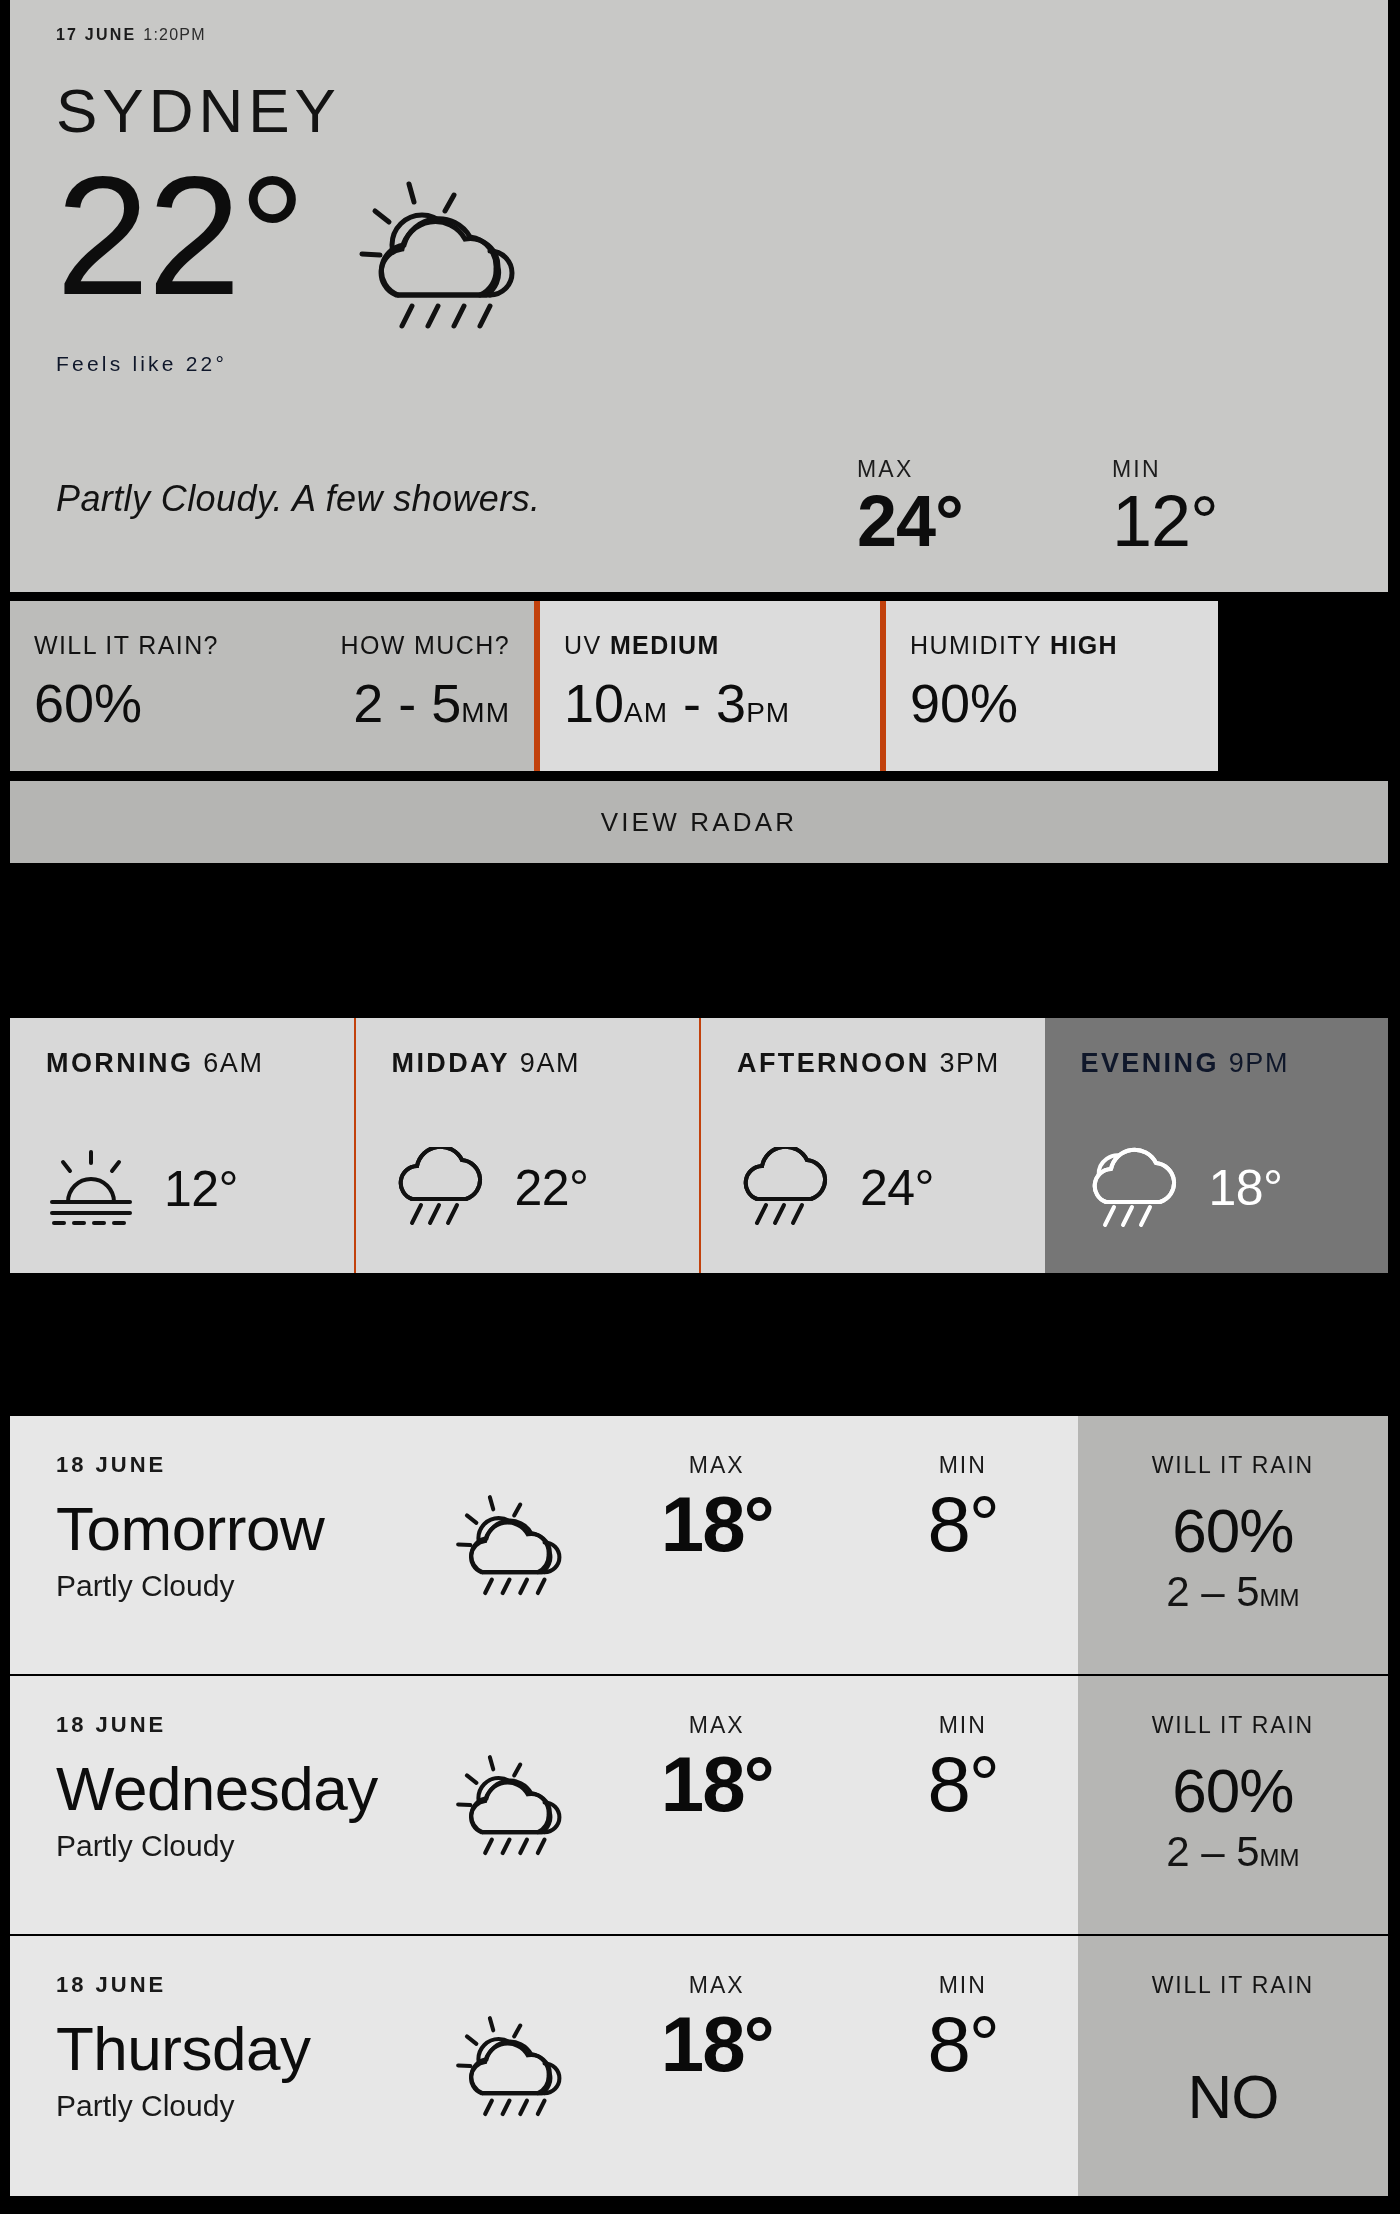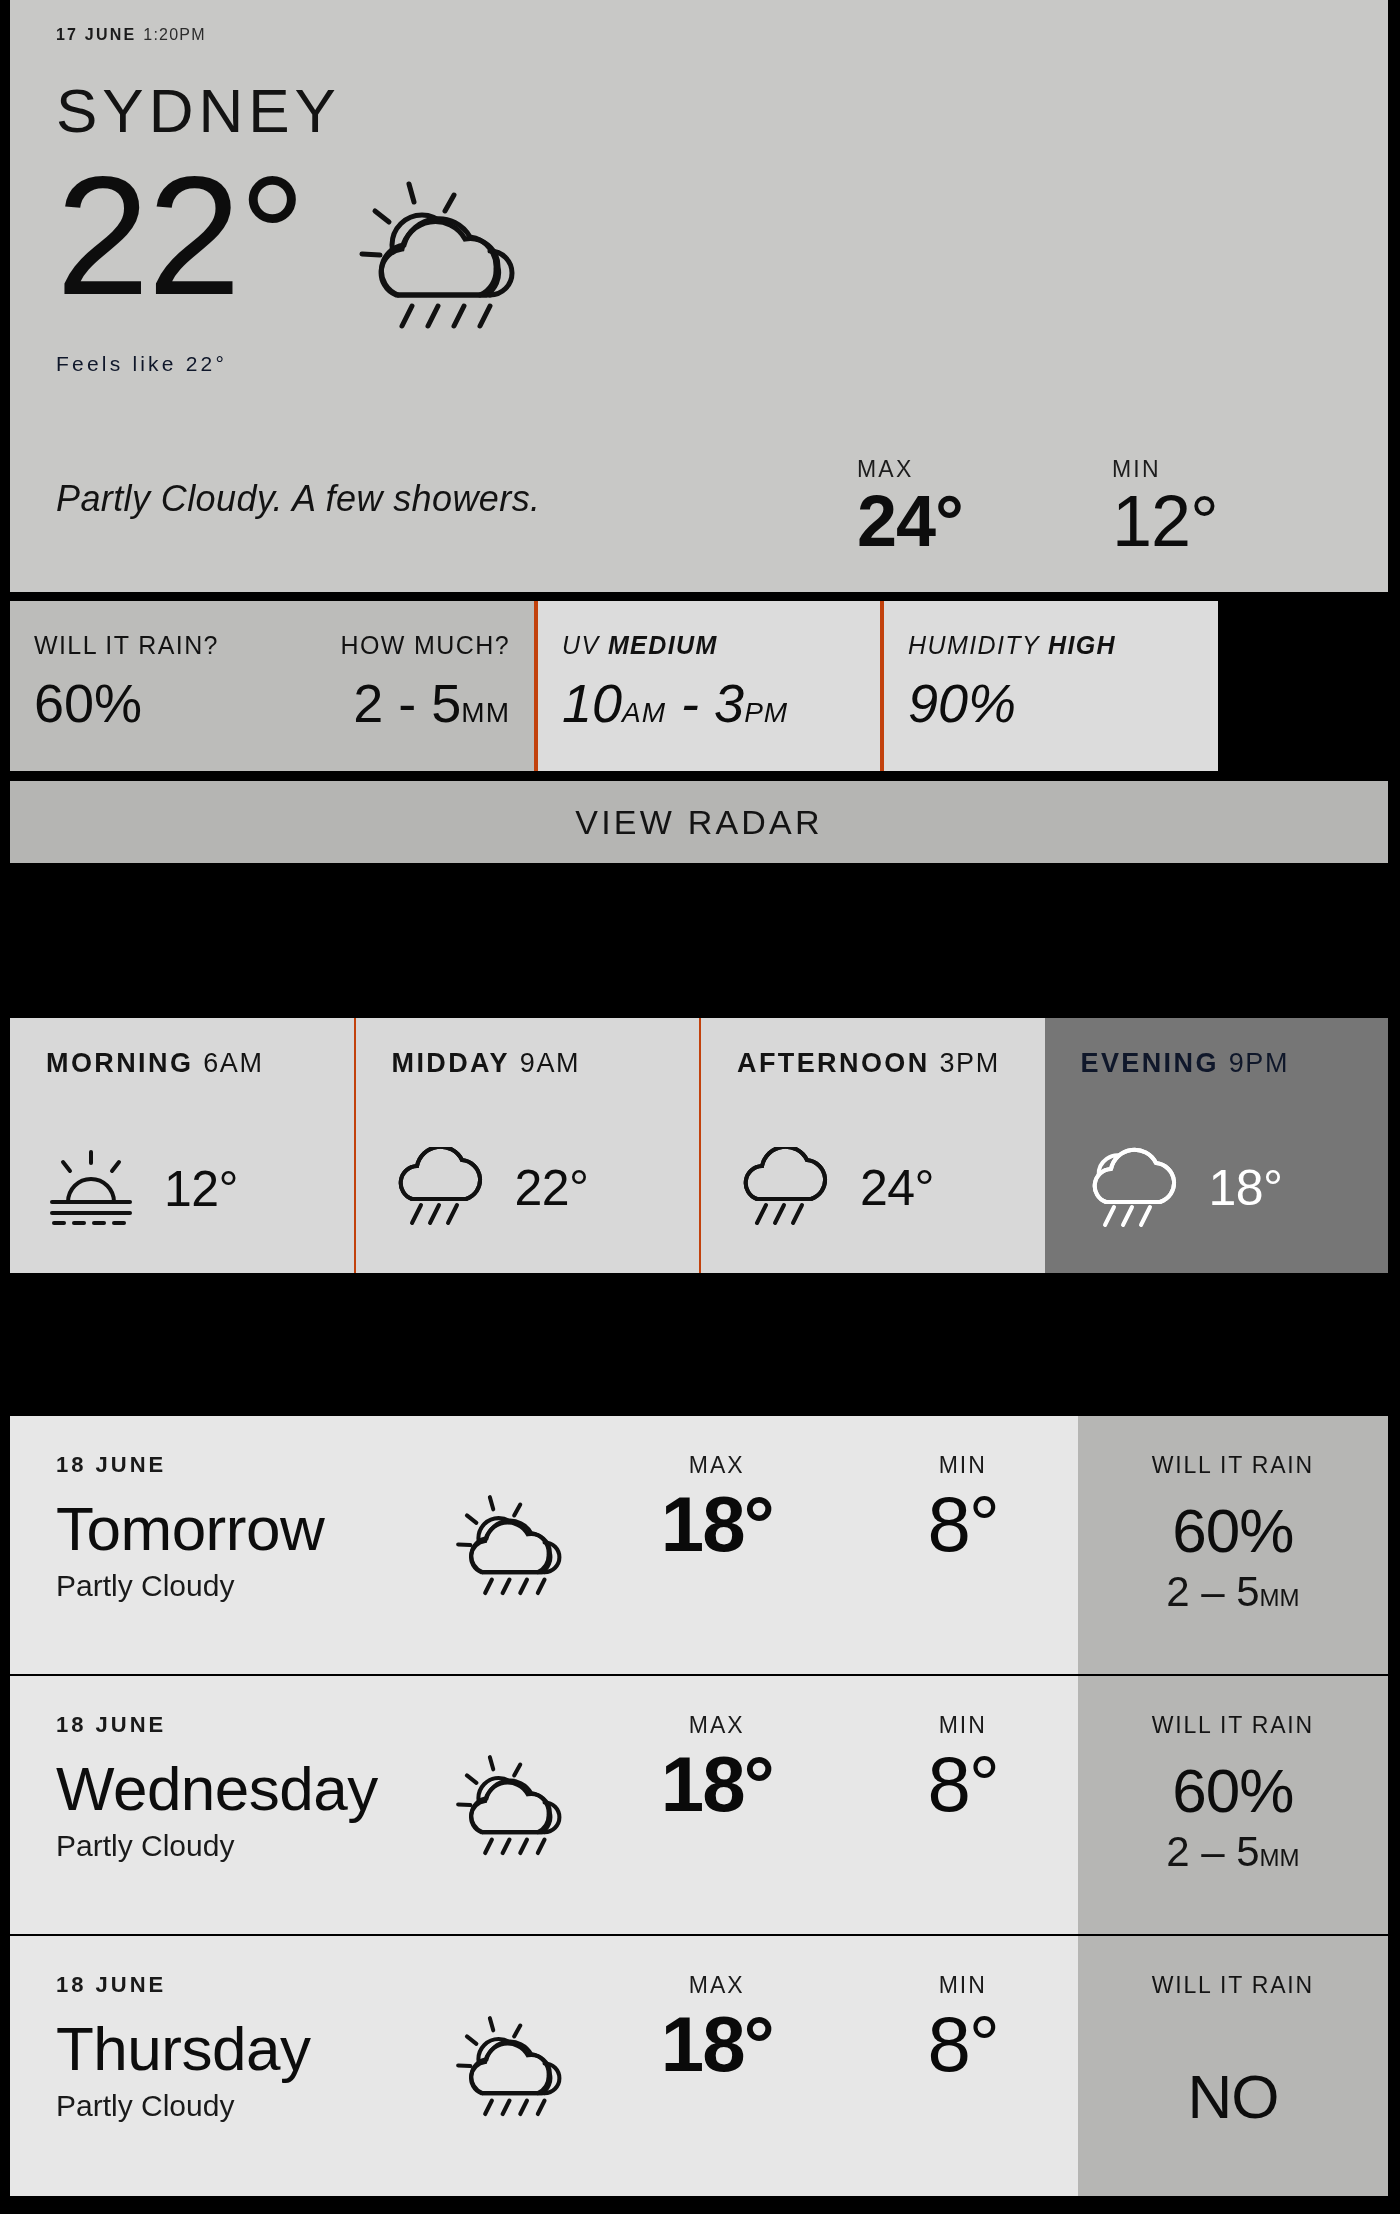"UV MEDIUM" .stat-cell.light { border-left: 4px solid #c2410c -> 6px solid #c2410c; font-style: italic -> none }
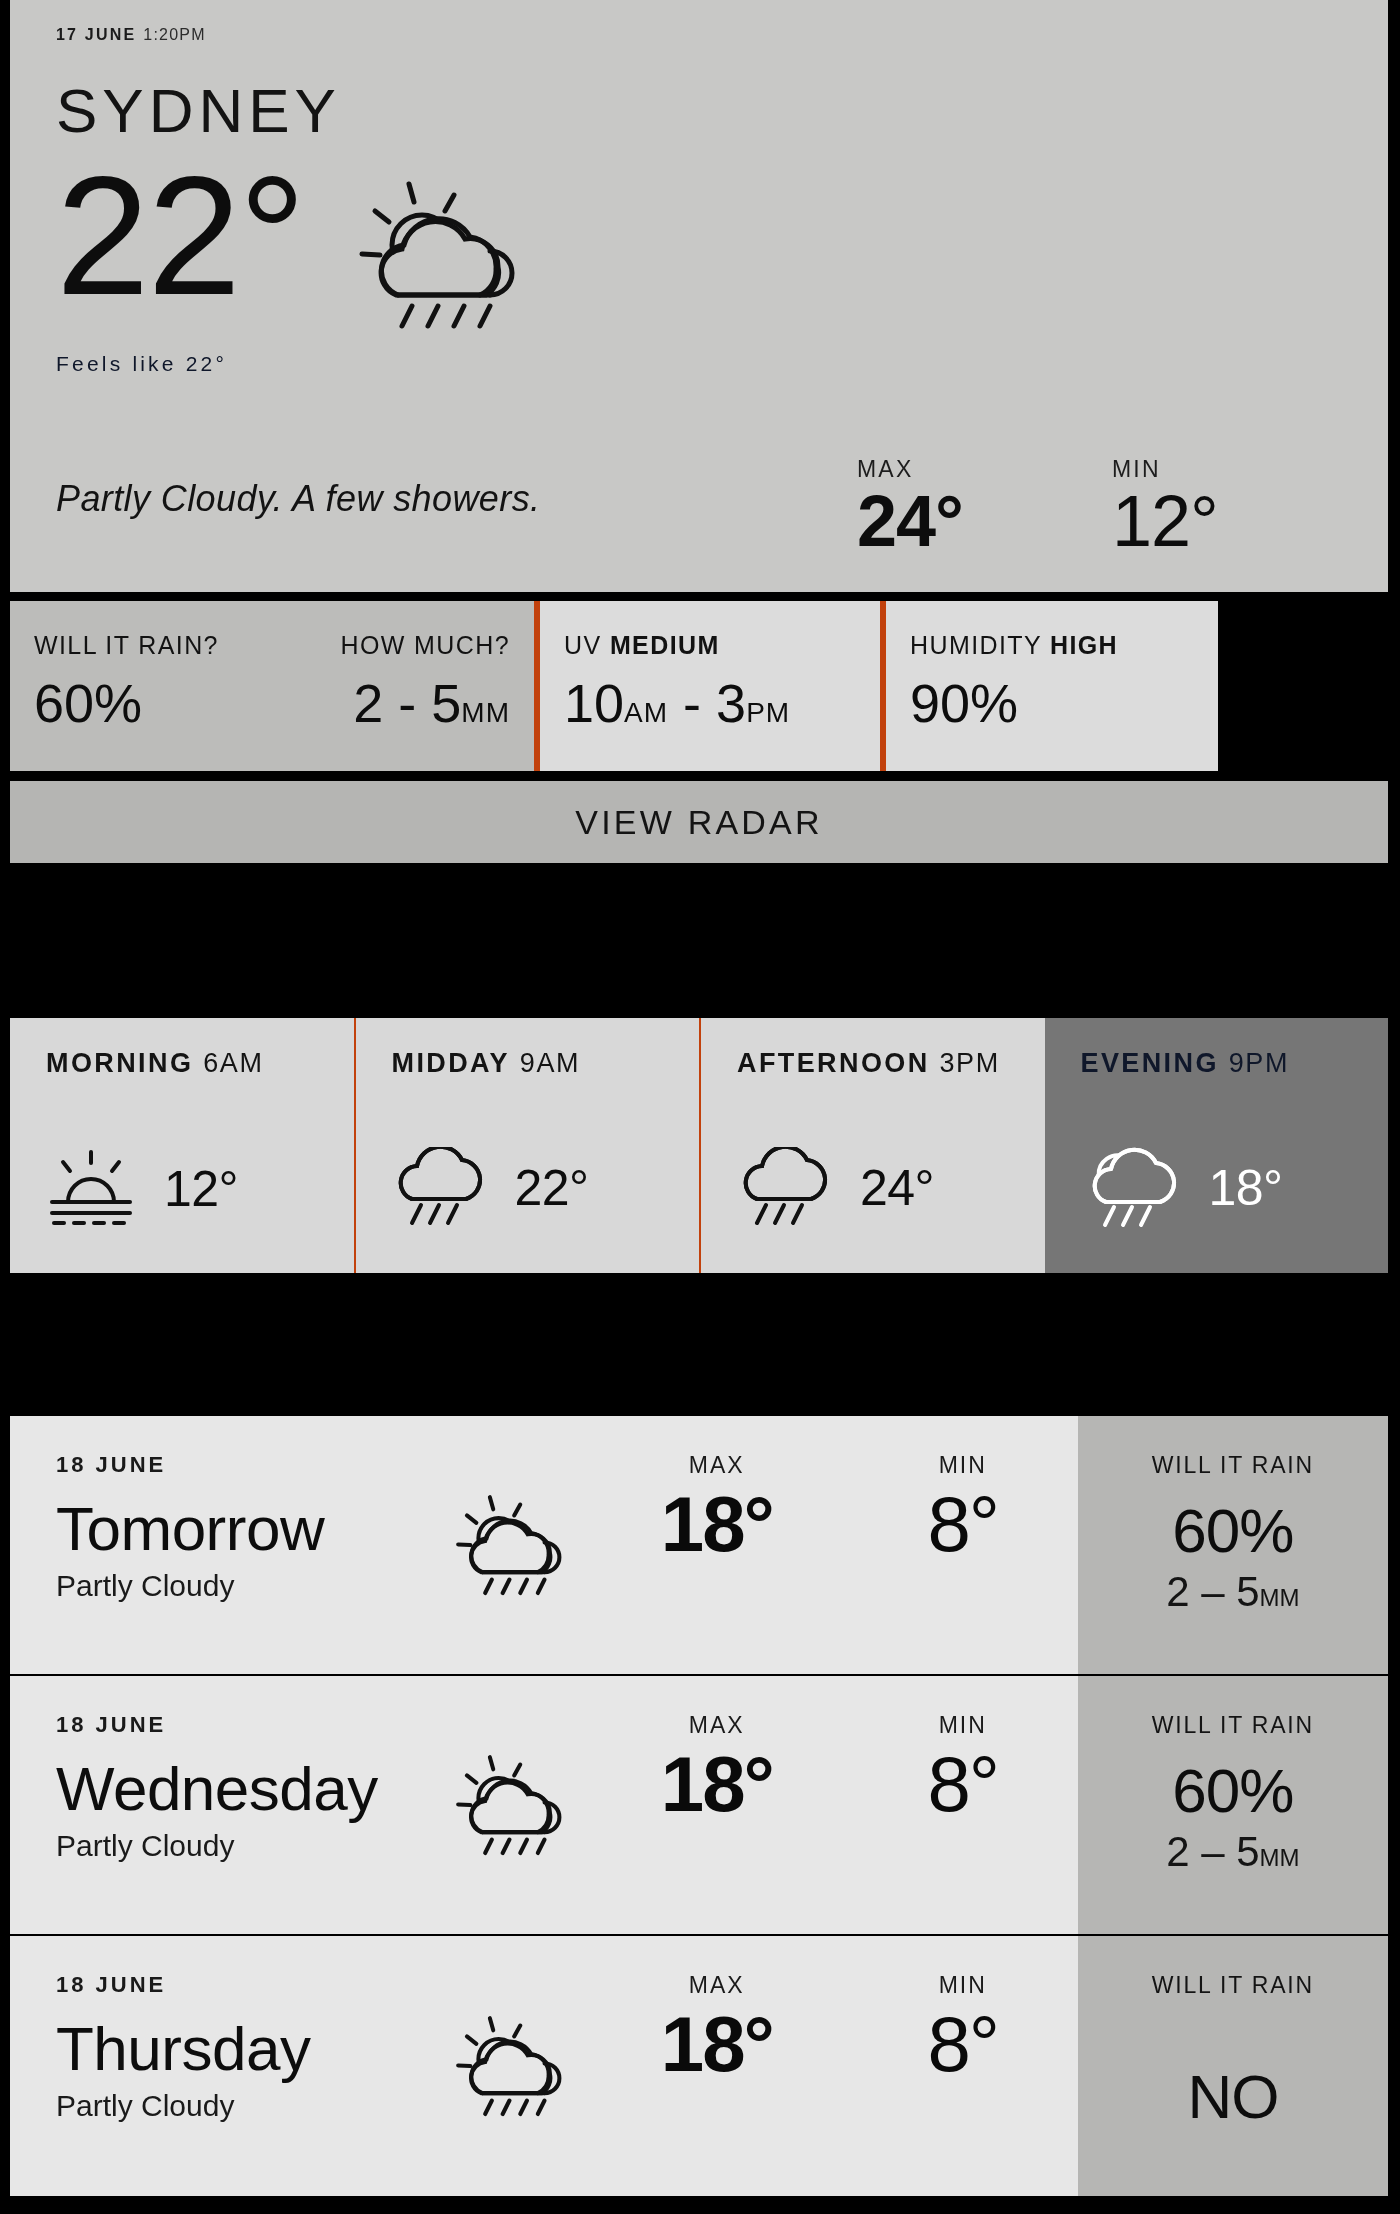"VIEW RADAR" .radar-bar { font-size: 34px -> 26px }
